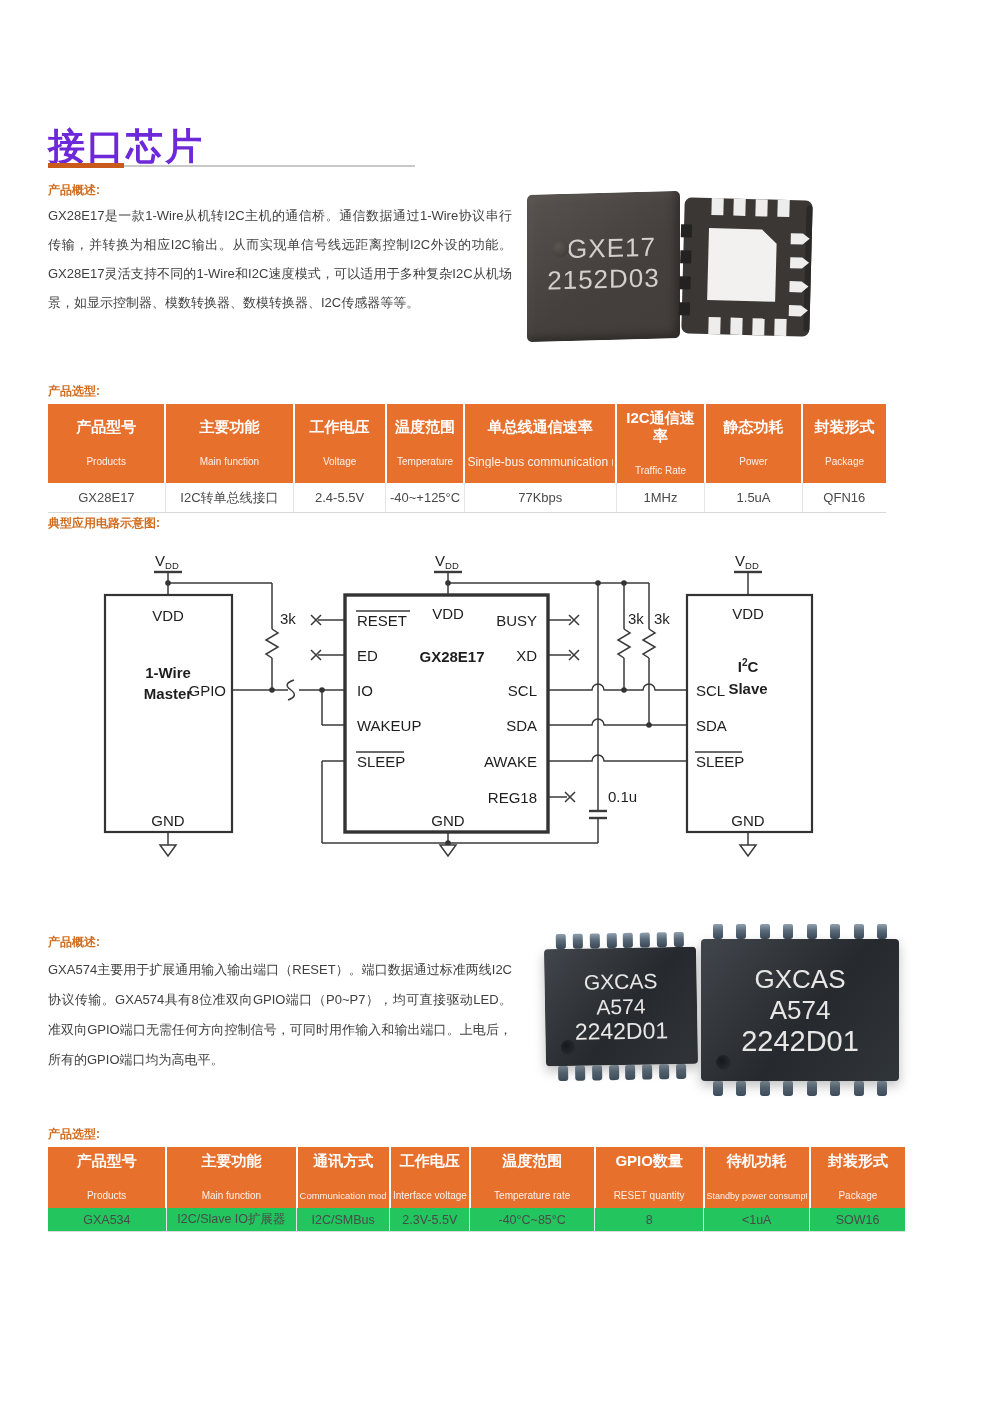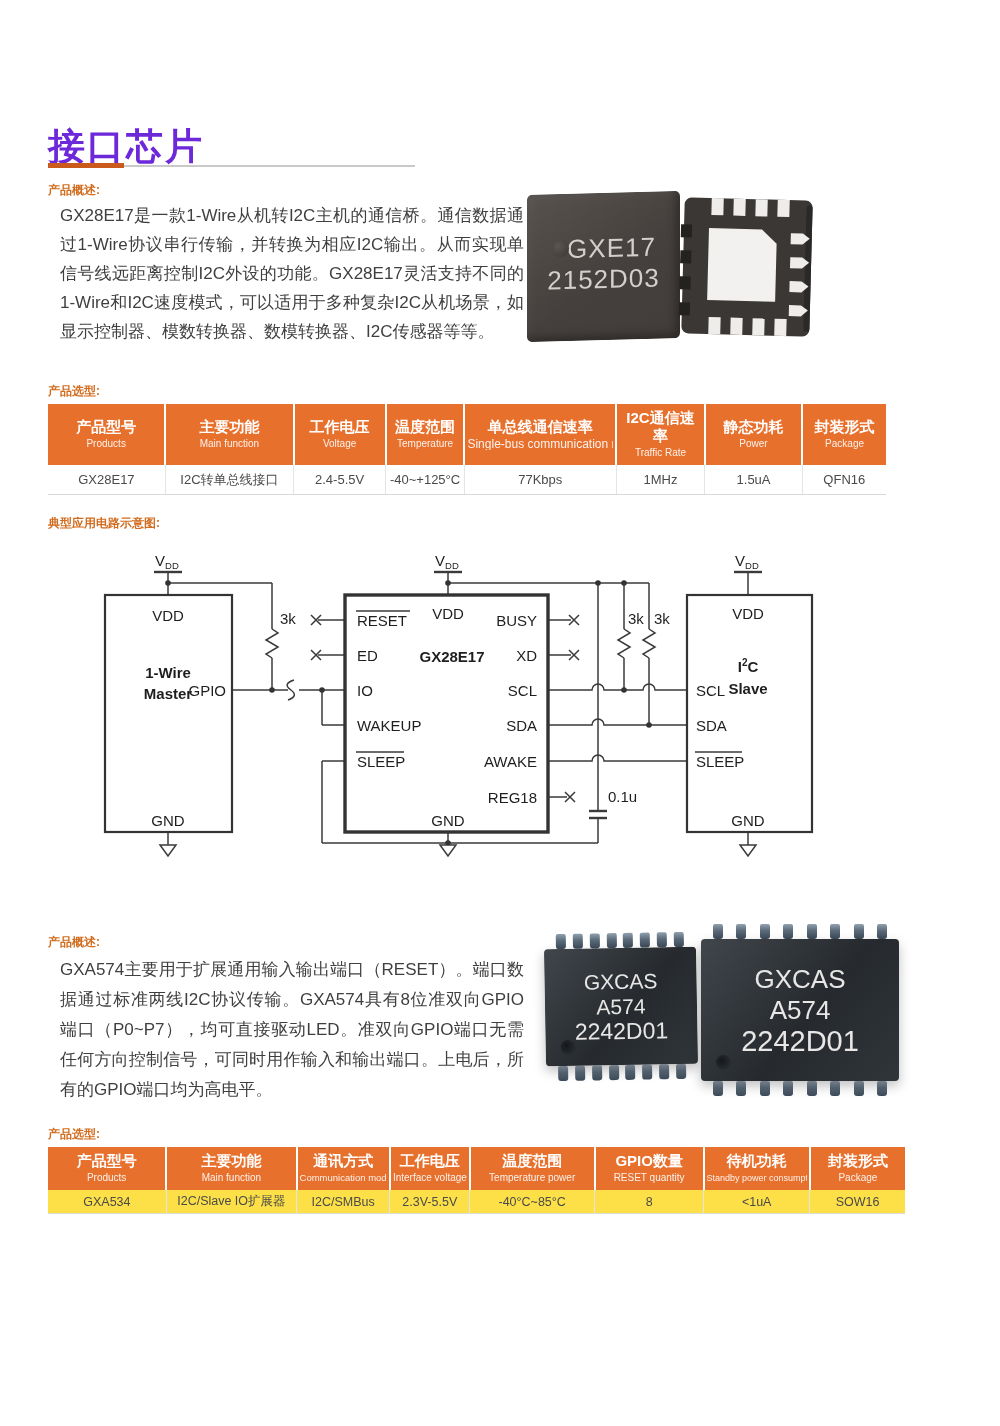"GX28E17是一款1-Wire从机转I2C主机的通信桥。通信数据通过1-Wir" .para { font-size: 17px -> 13px; left: 60px -> 48px }
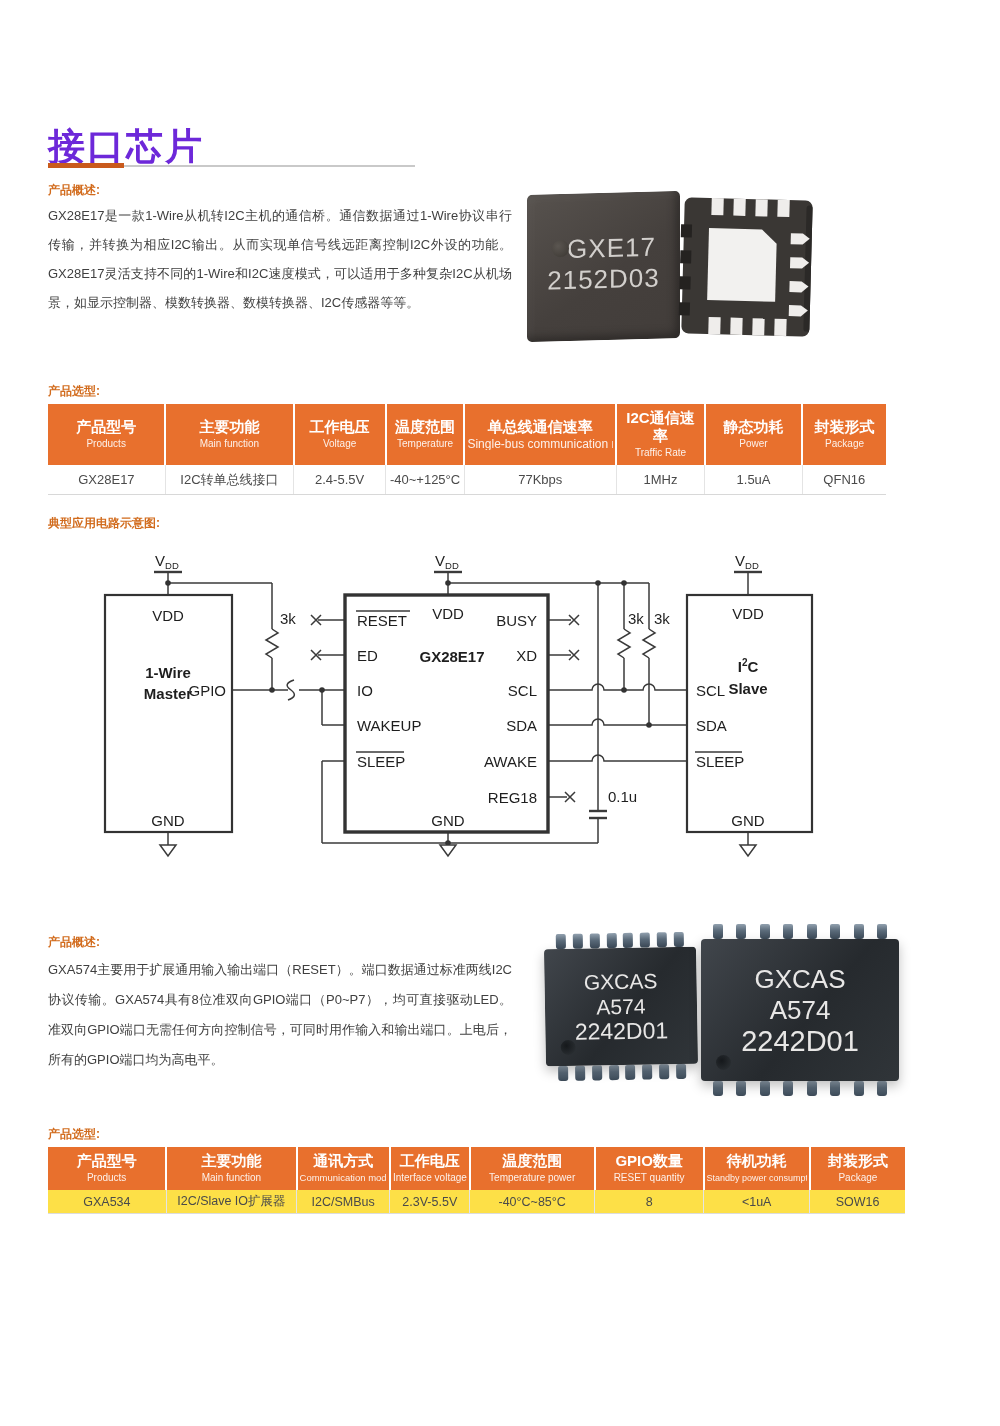"Products" .th-en { margin-top: 2px -> 20px }
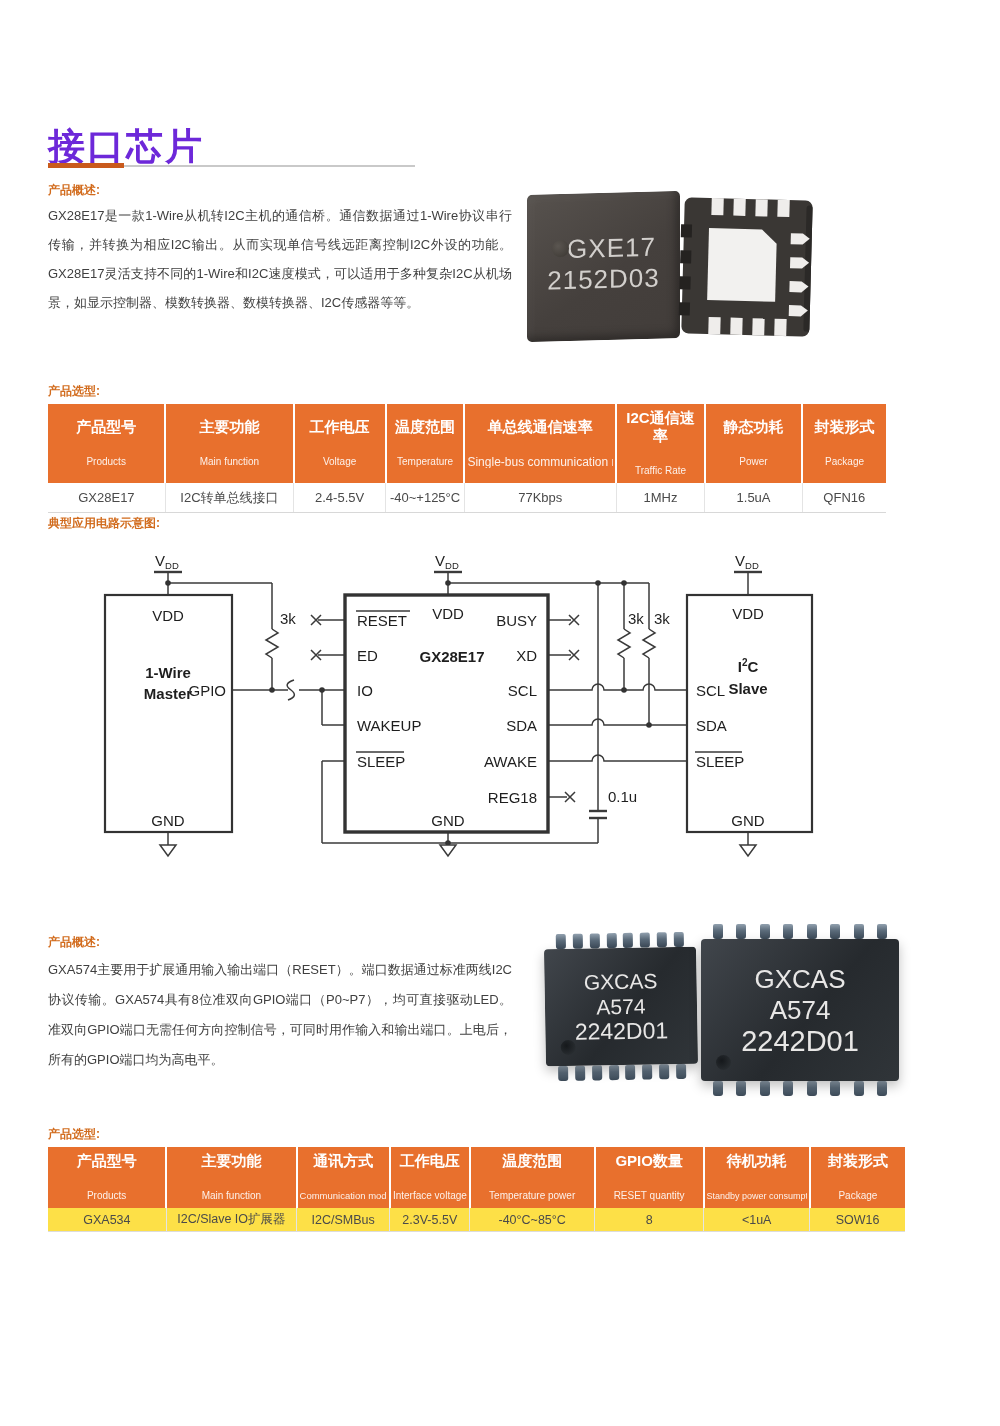"Temperature power" div.th-en { text: power -> rate }
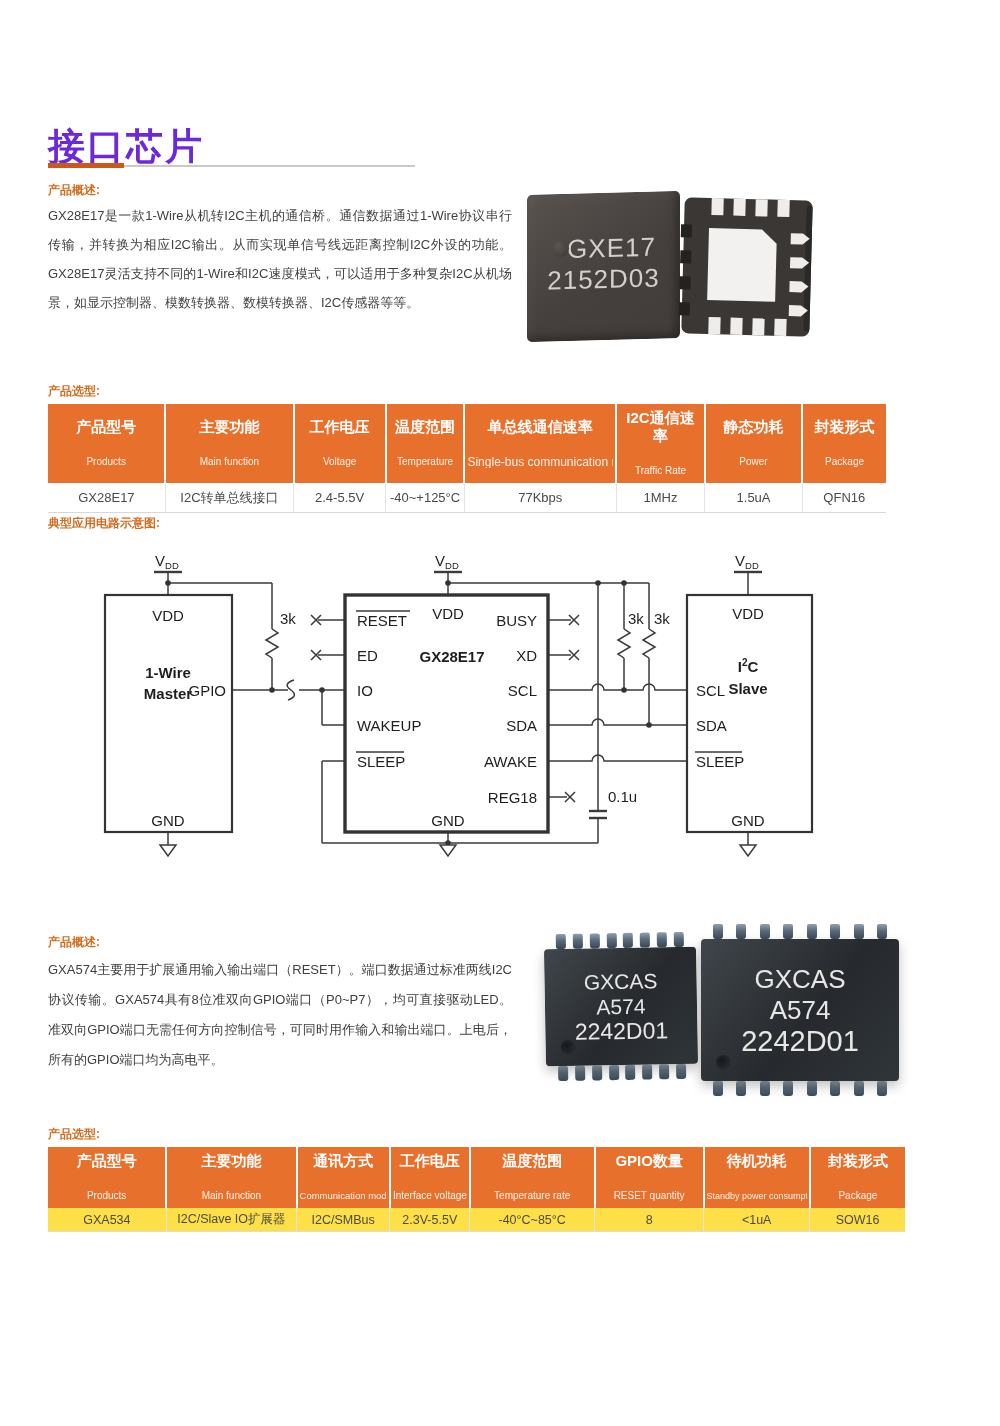"GXA534" table.t2 tr.alt td { background: #fde047 -> #22c55e }
